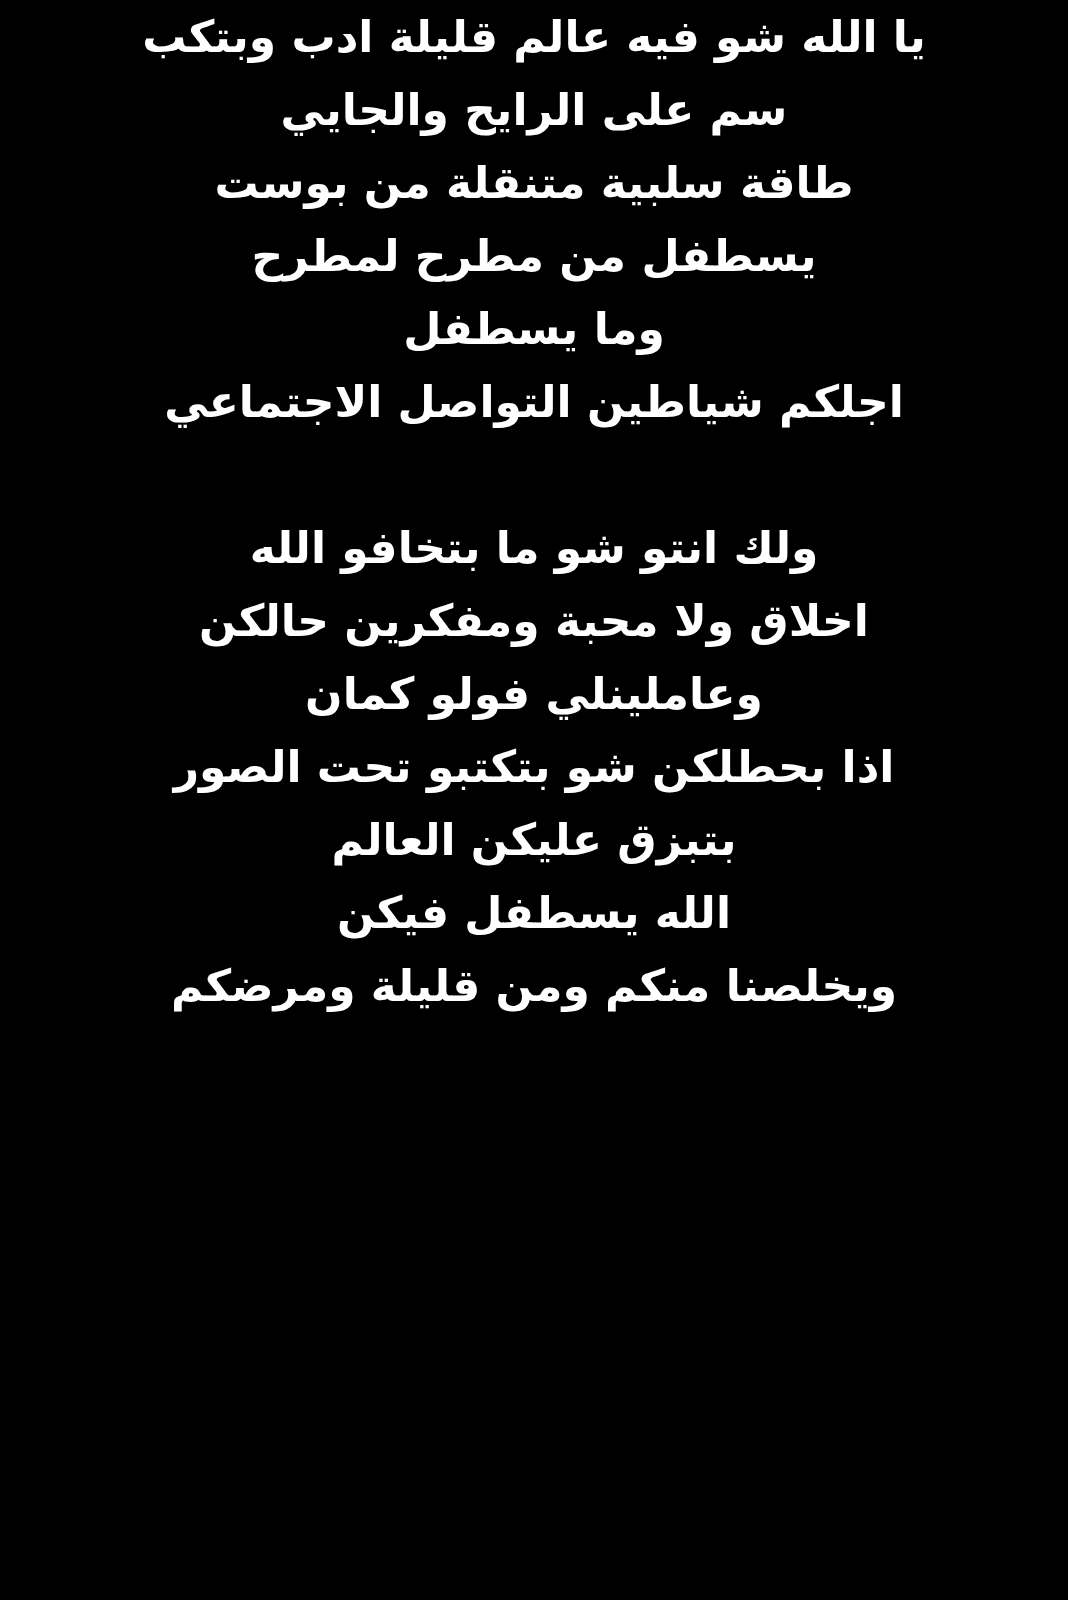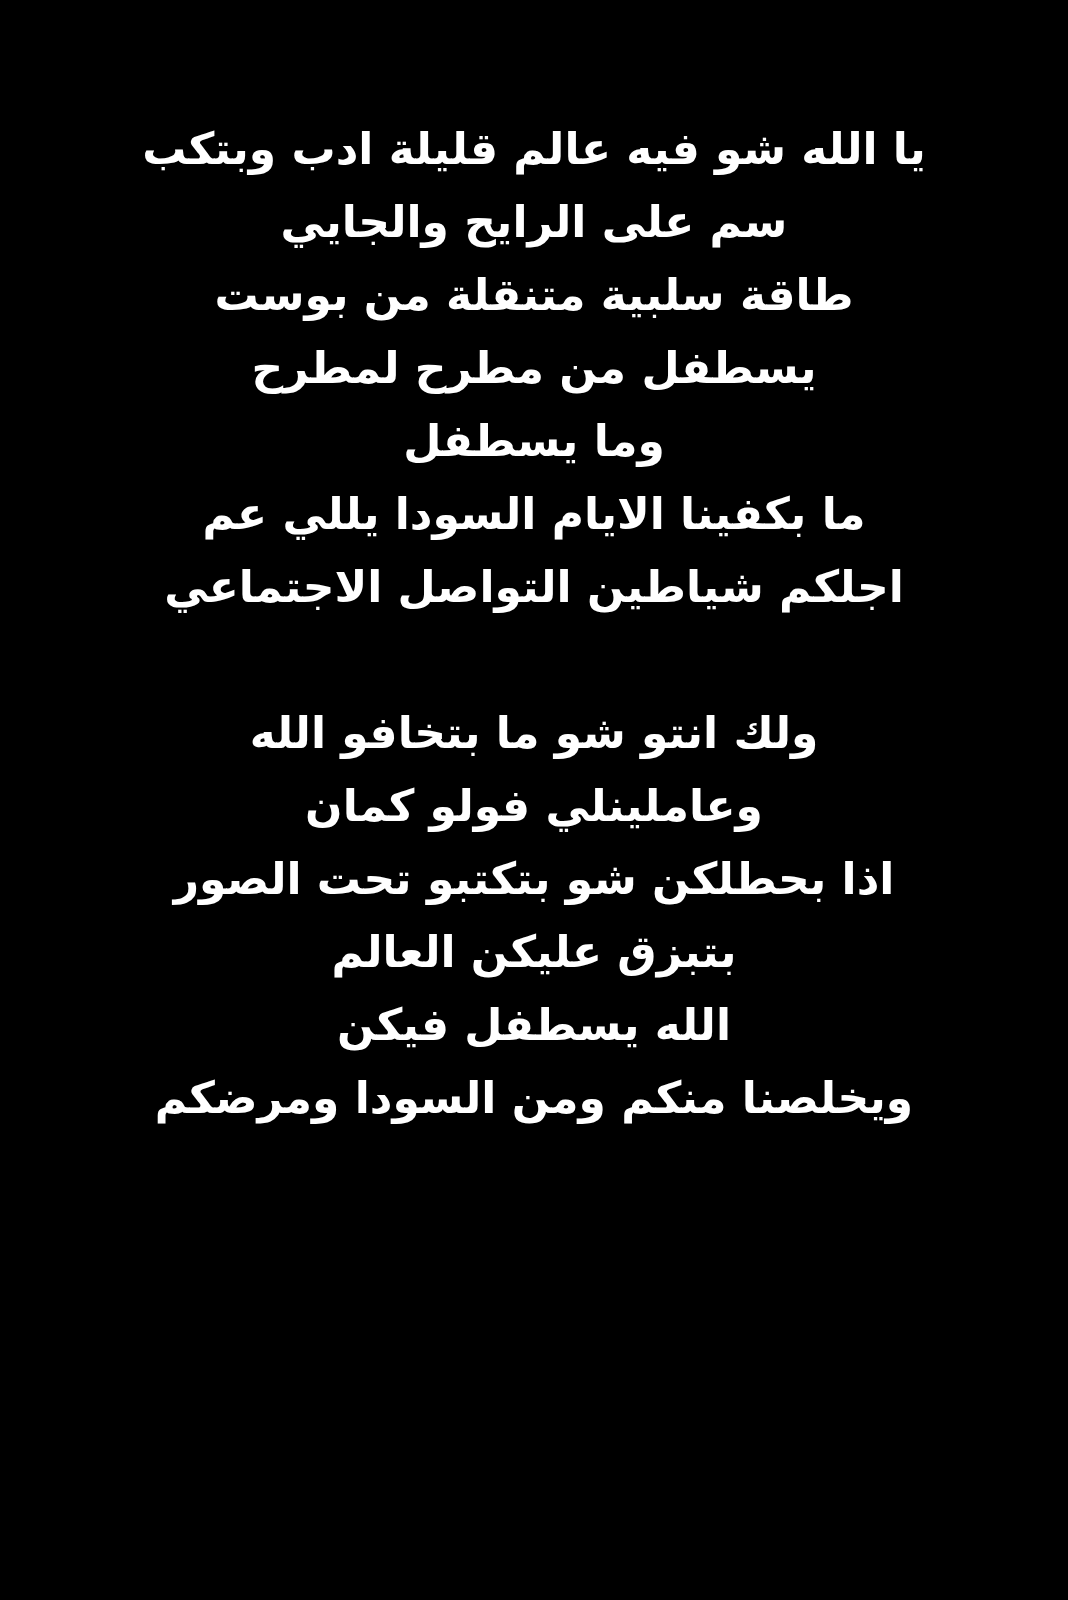"يا الله شو فيه عالم" .canvas { padding-top: 112px -> none }
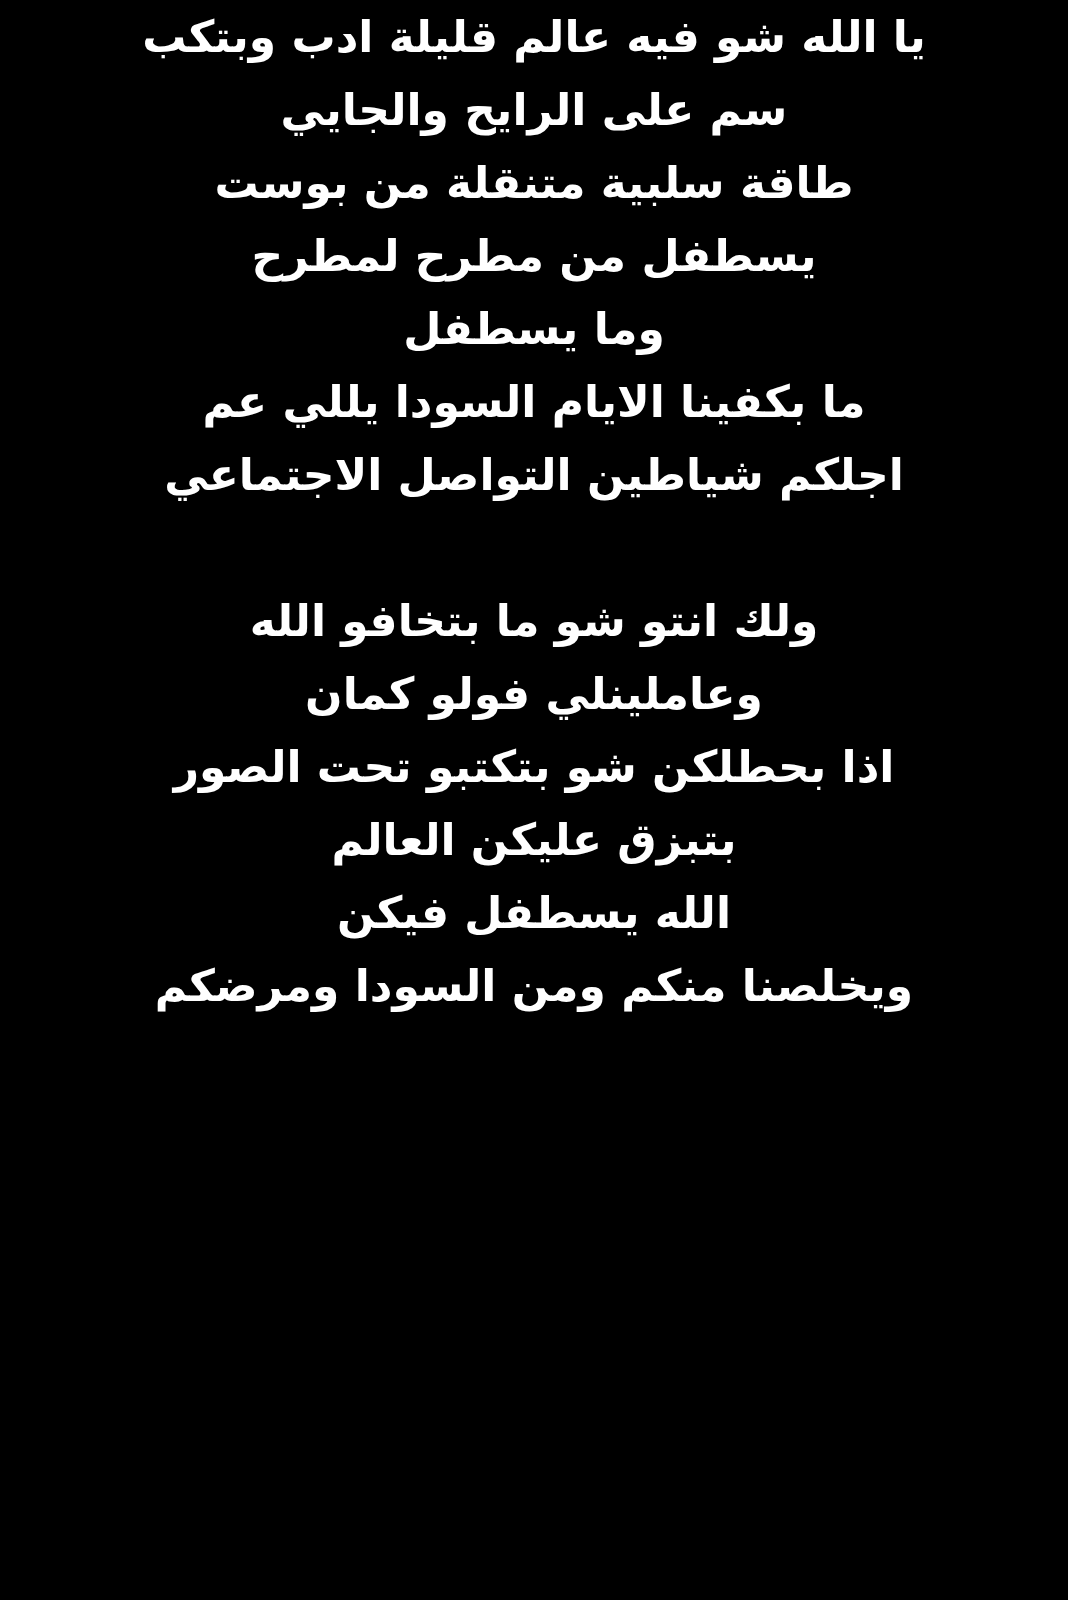"ما بكفينا الايام السودا يللي" div.line { html: <div>ما بكفينا الايام السودا يللي عم</div> -> none }
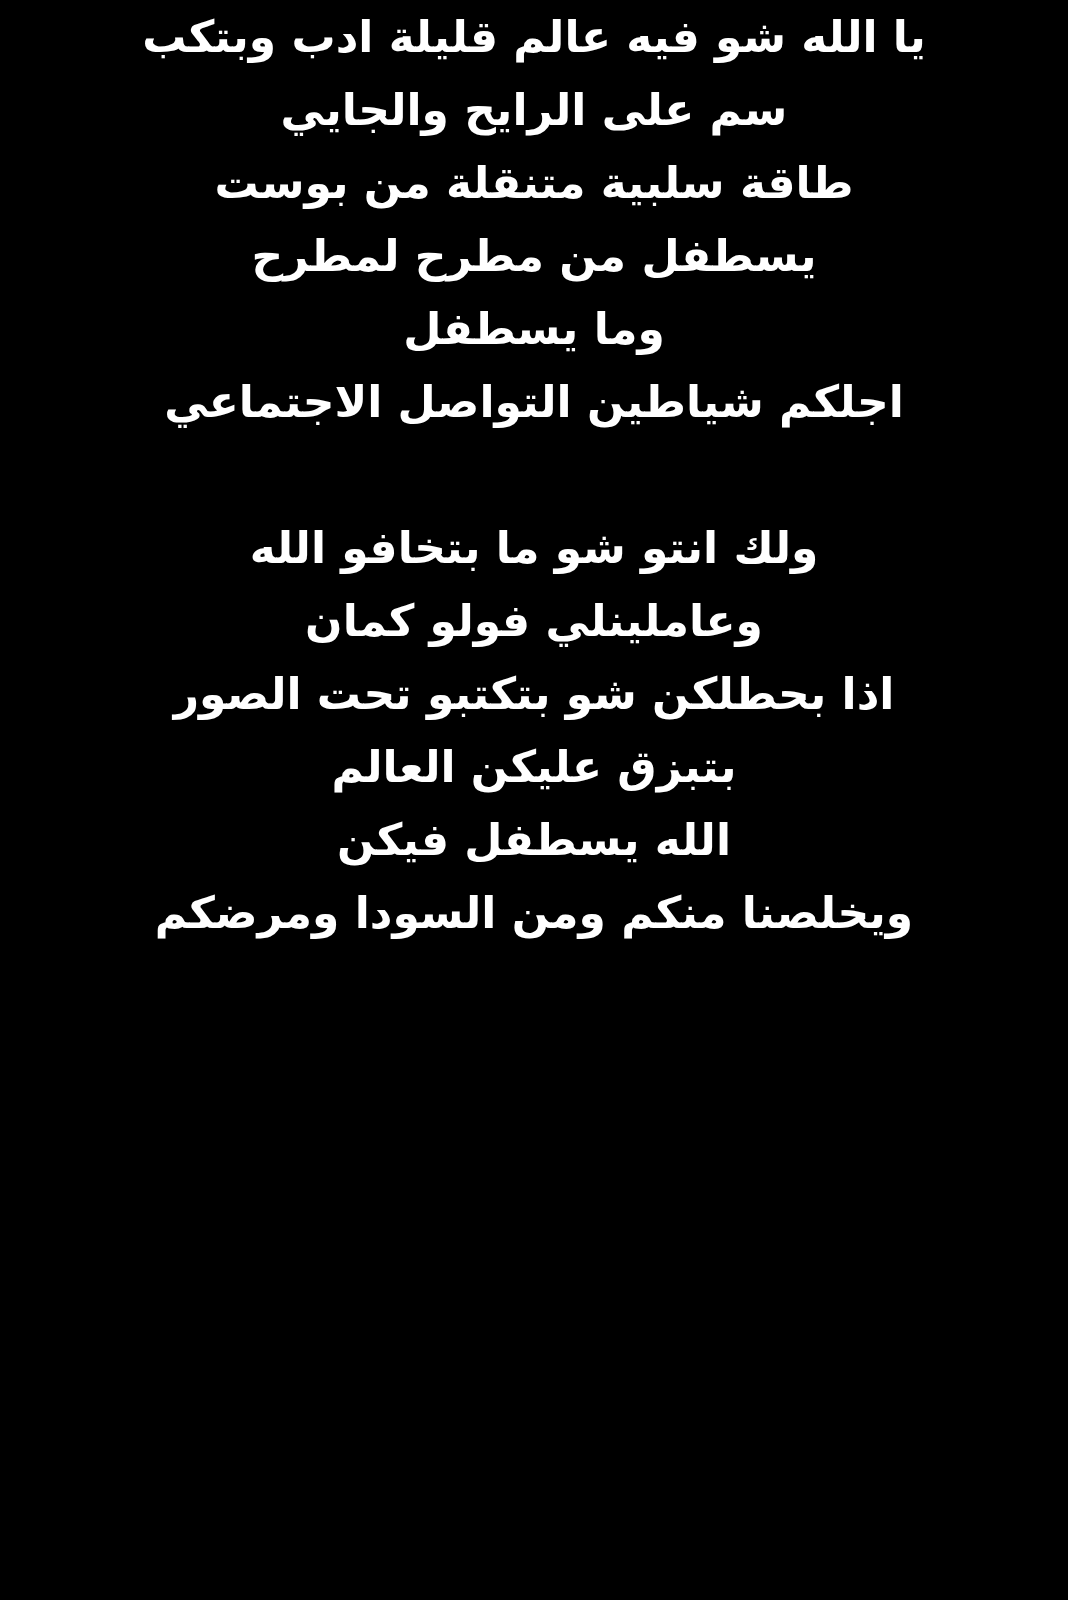"اخلاق ولا محبة ومفكرين حالكن" div.line { html: none -> <div>اخلاق ولا محبة ومفكرين حالكن</div> }
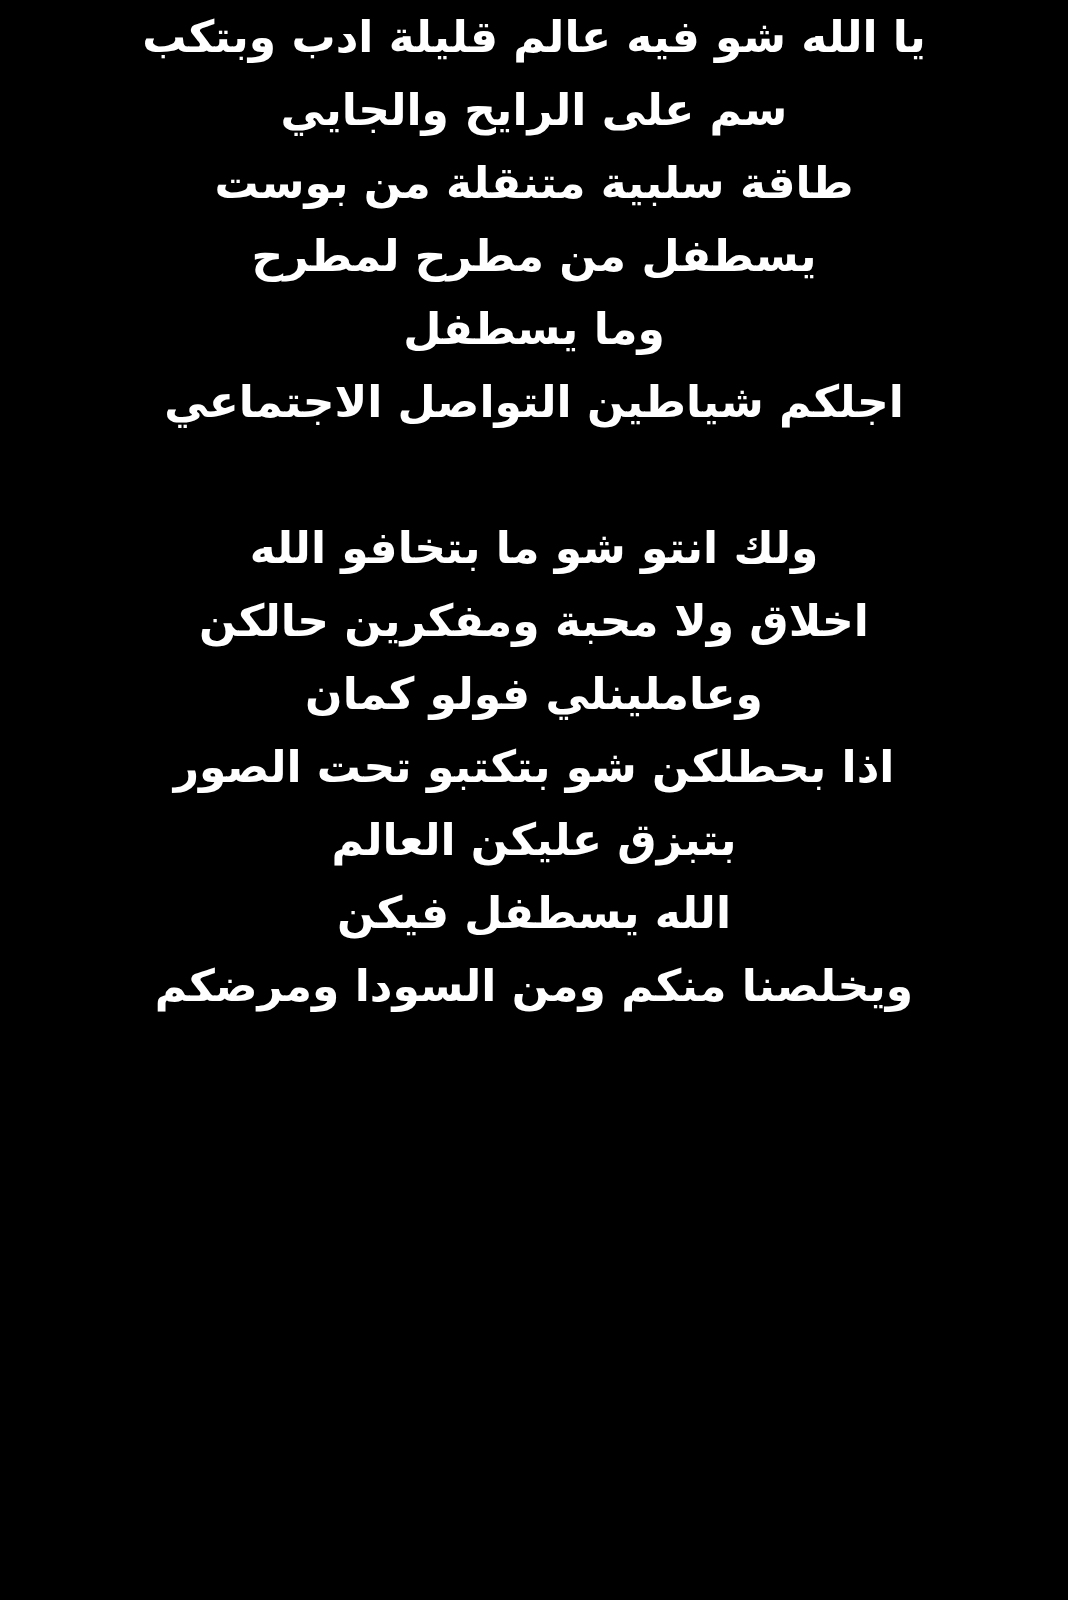"ويخلصنا منكم ومن السودا ومرضكم" div.line { text: السودا -> قليلة }
